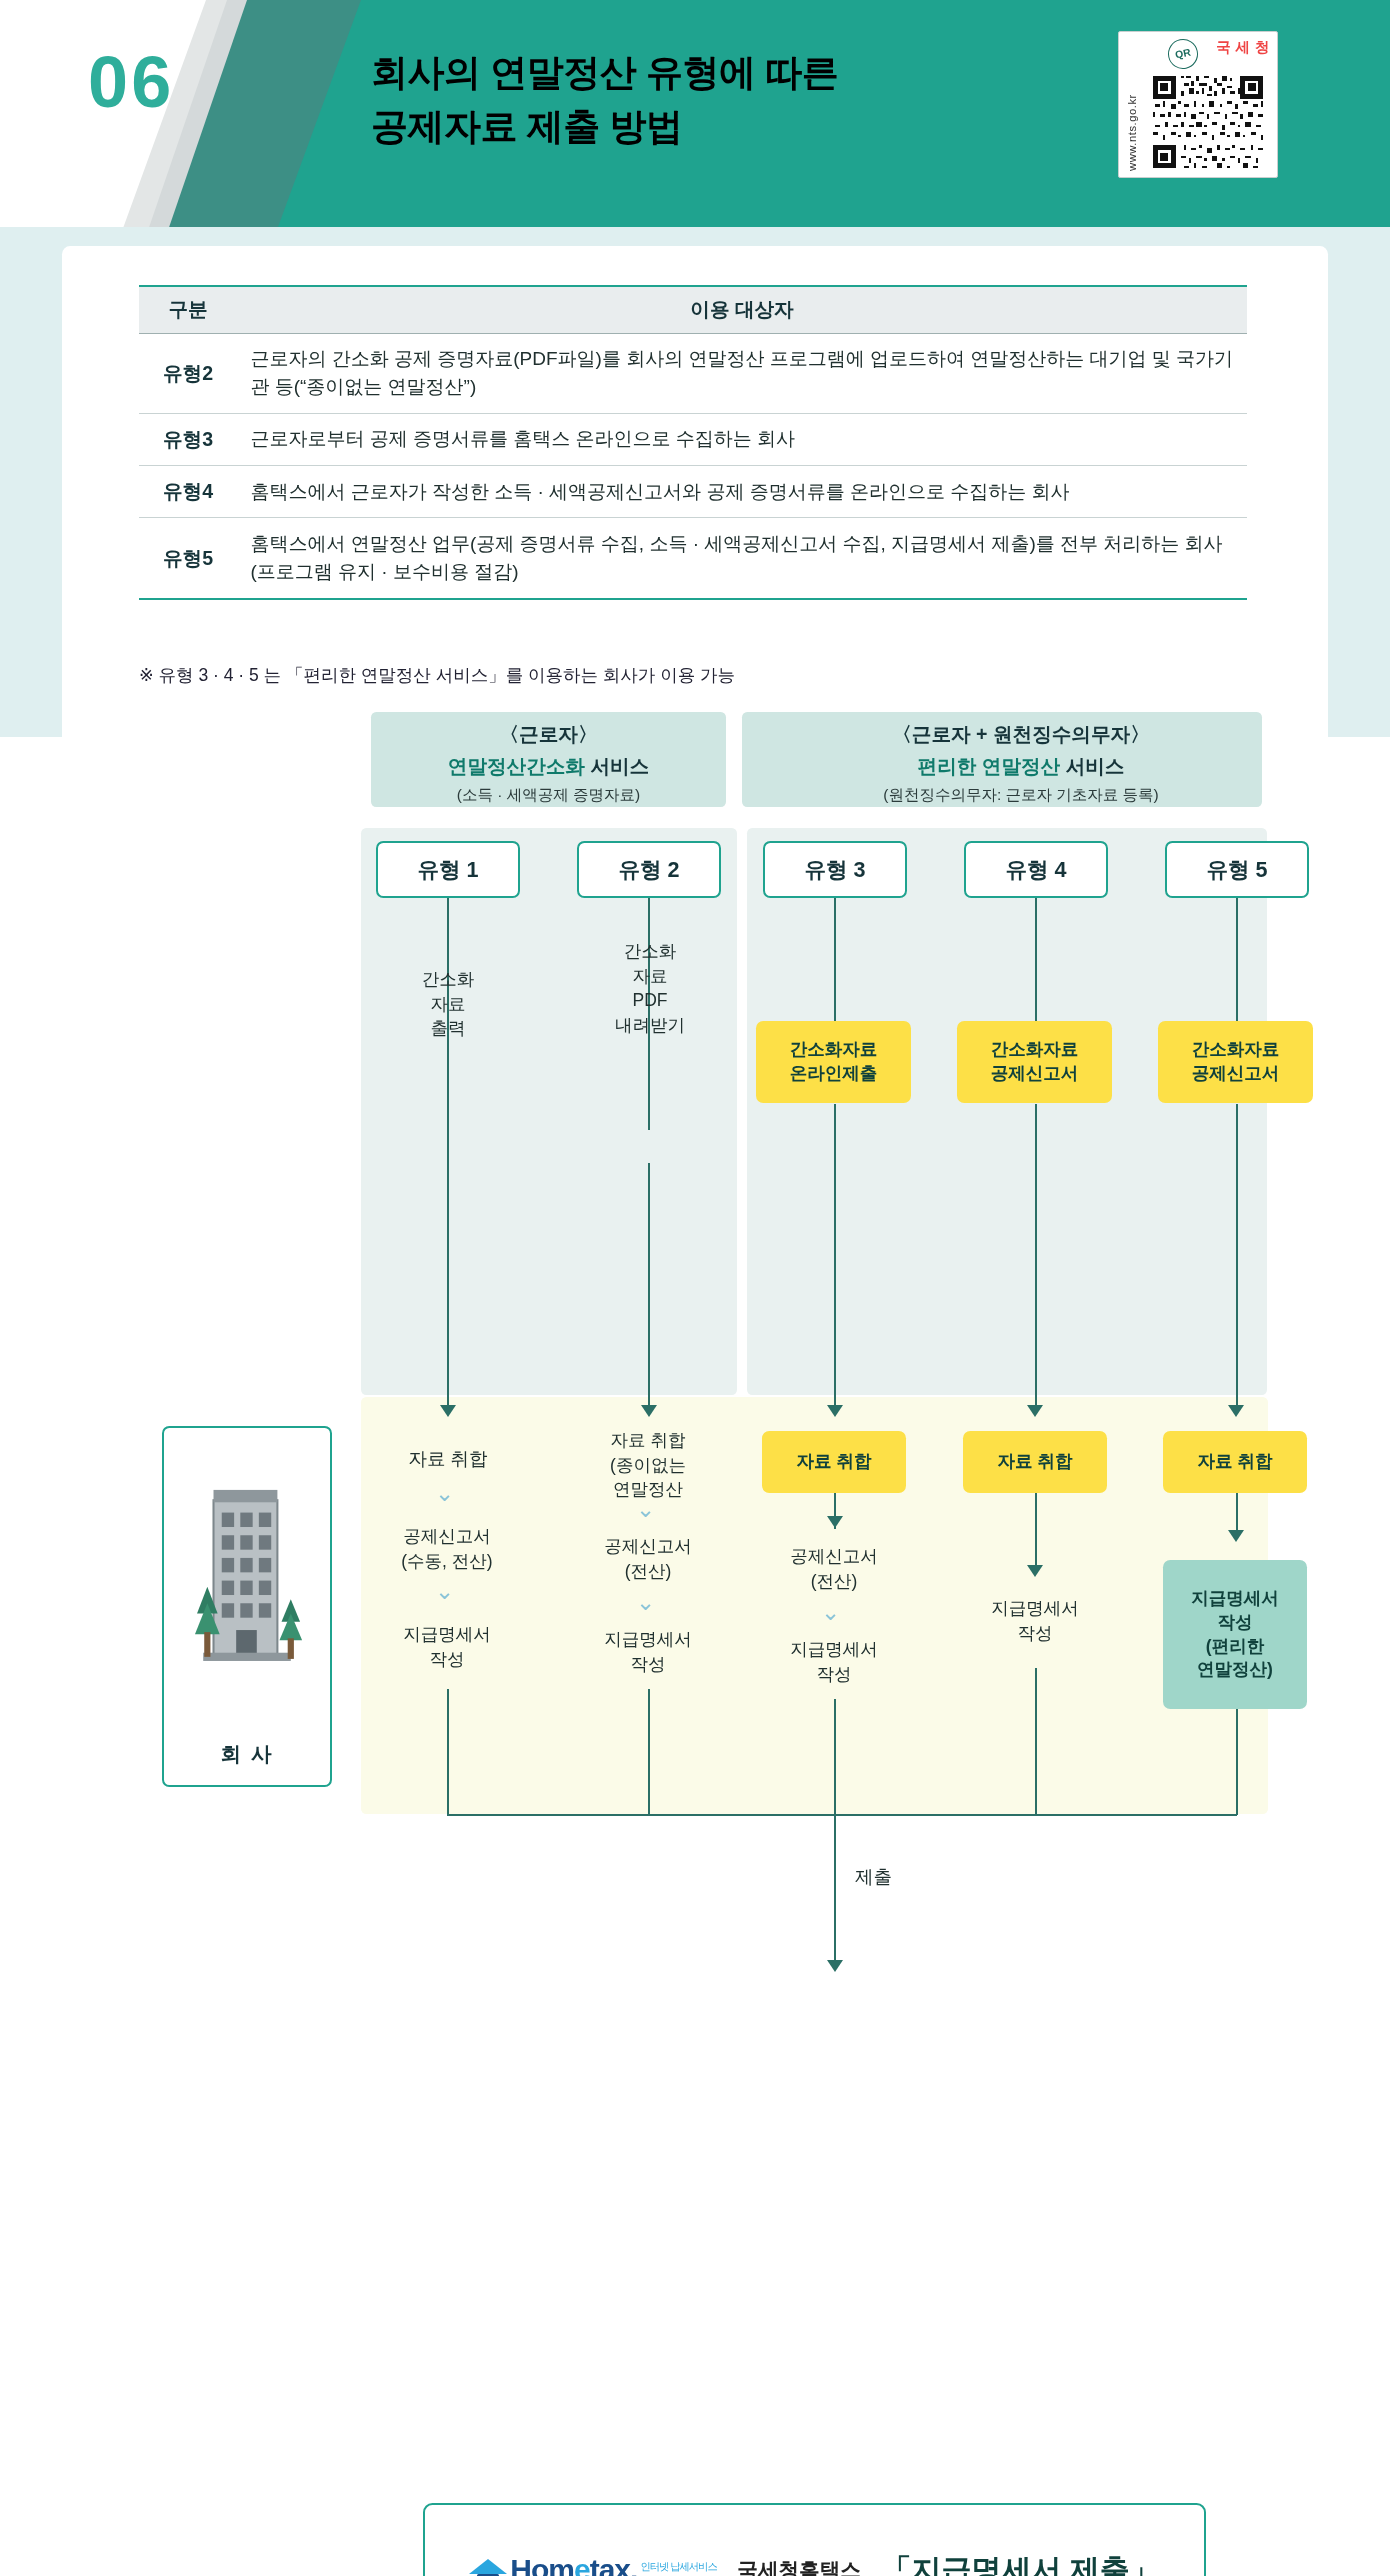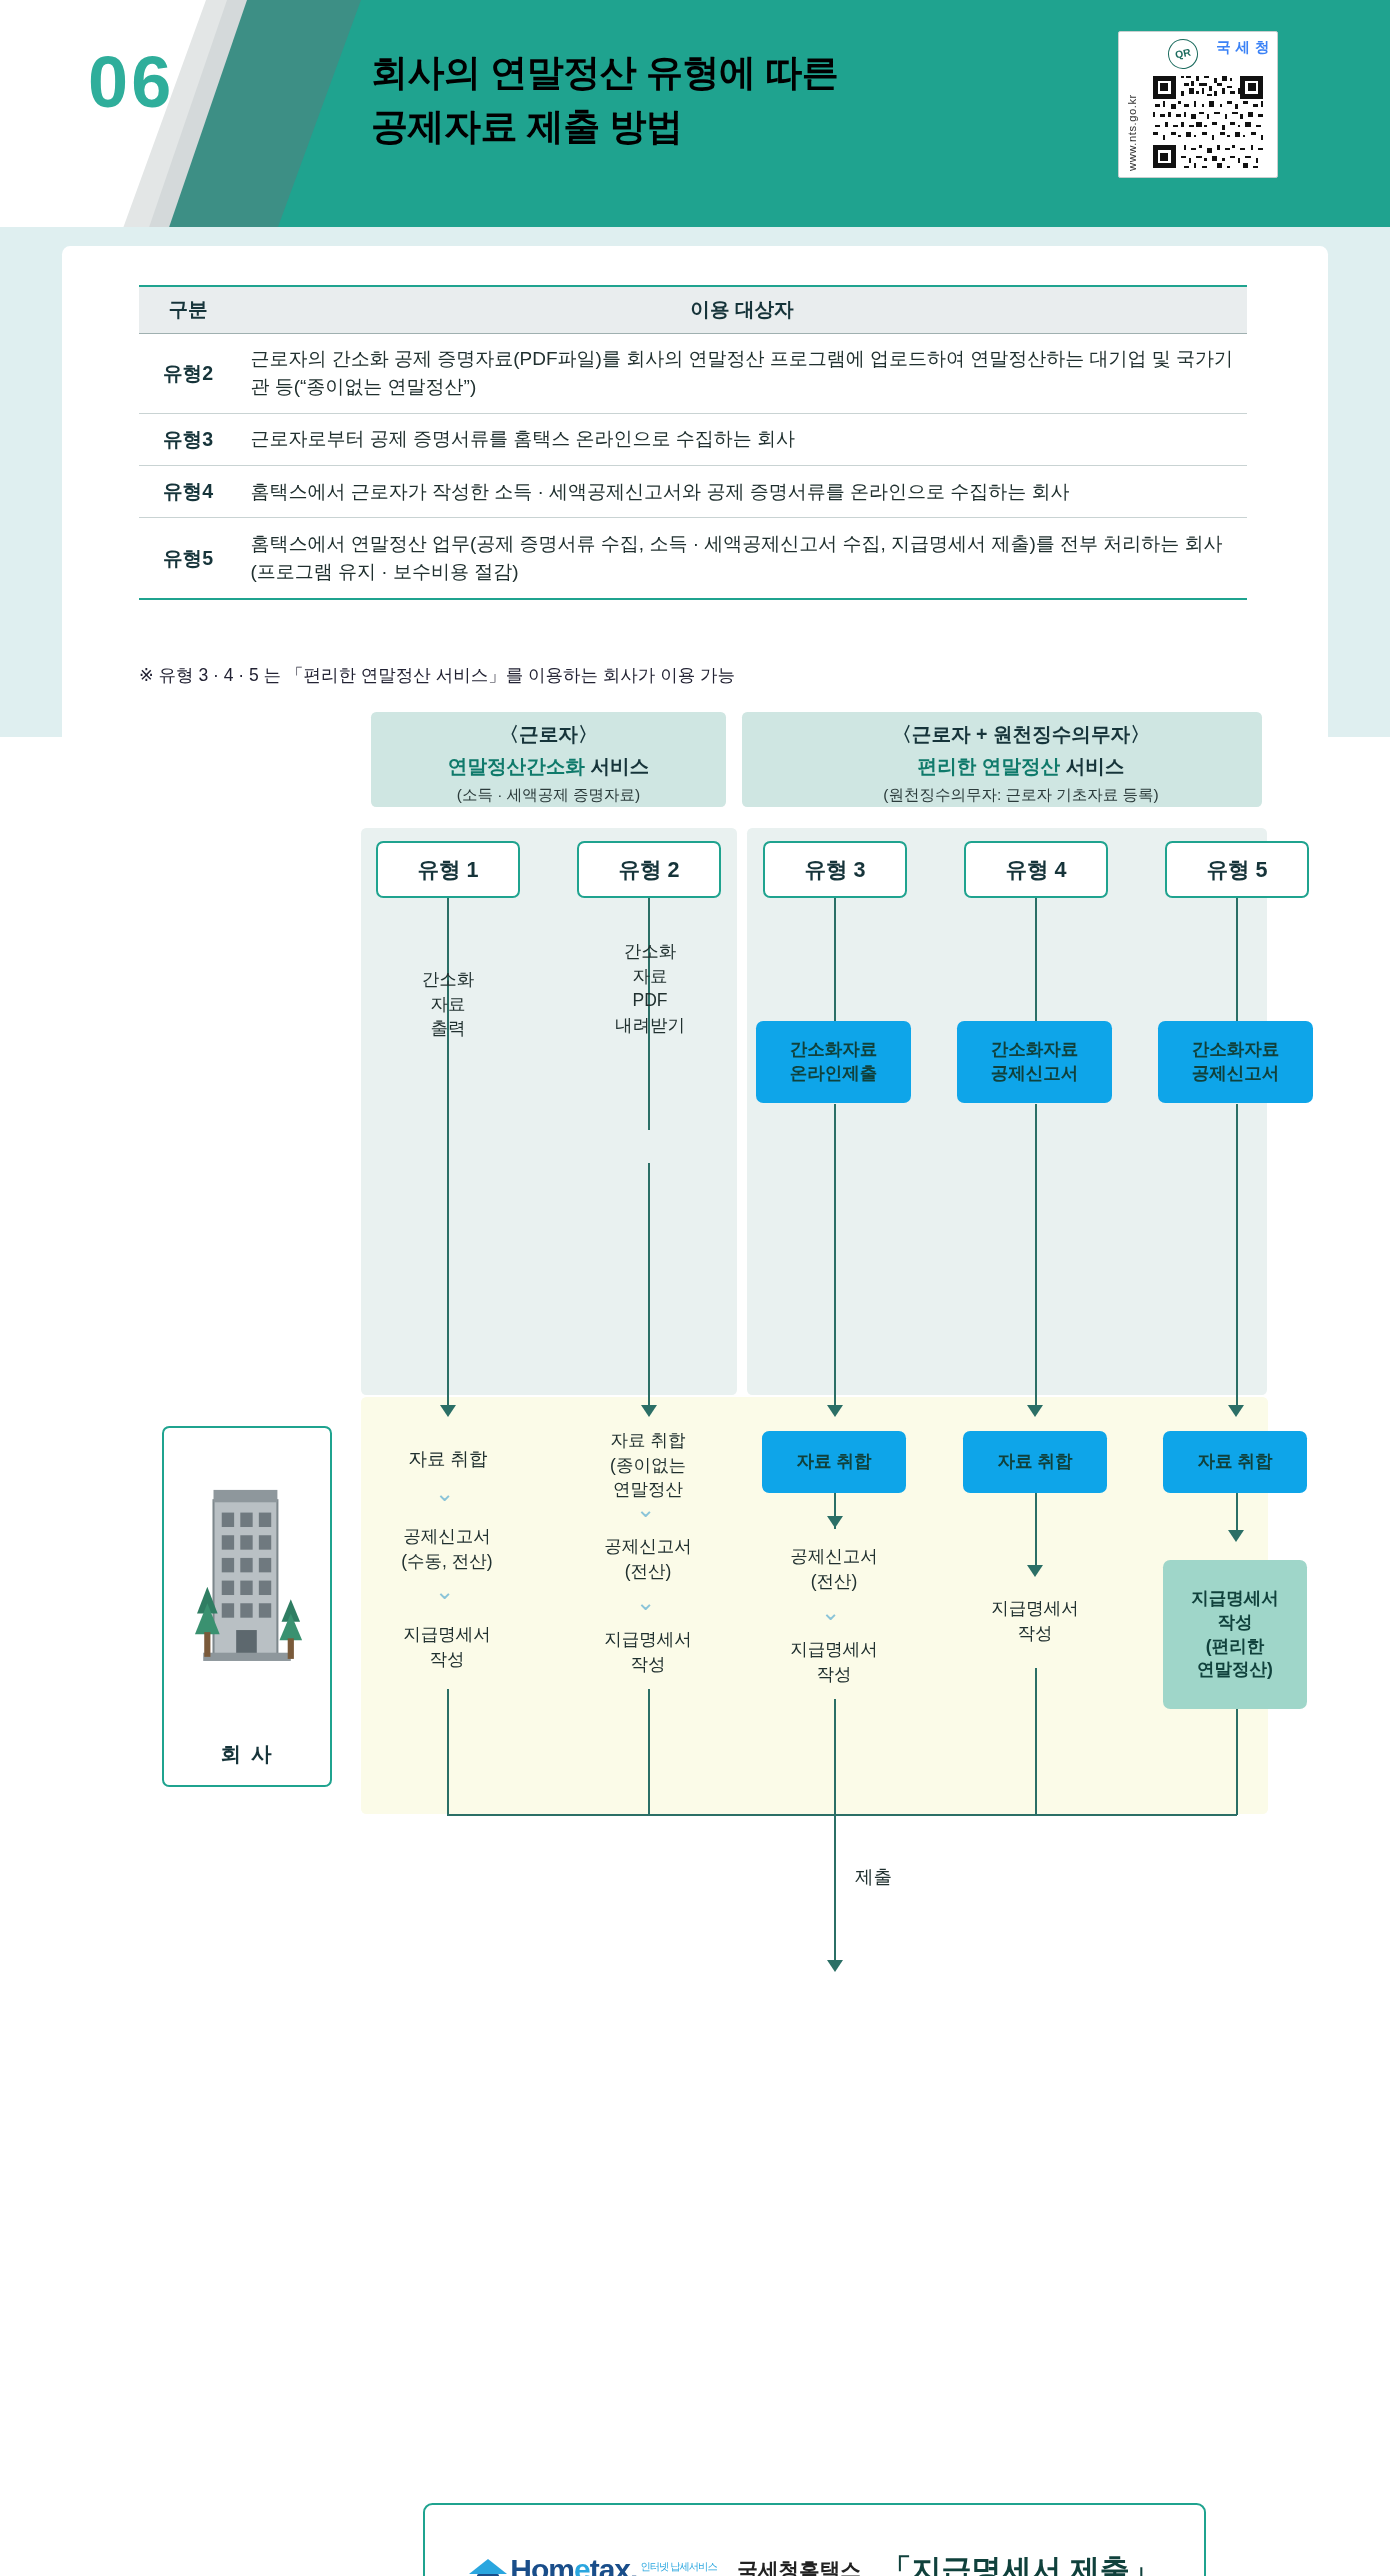"국 세 청" .qr-label { color: #3b82f6 -> #ef4444 }
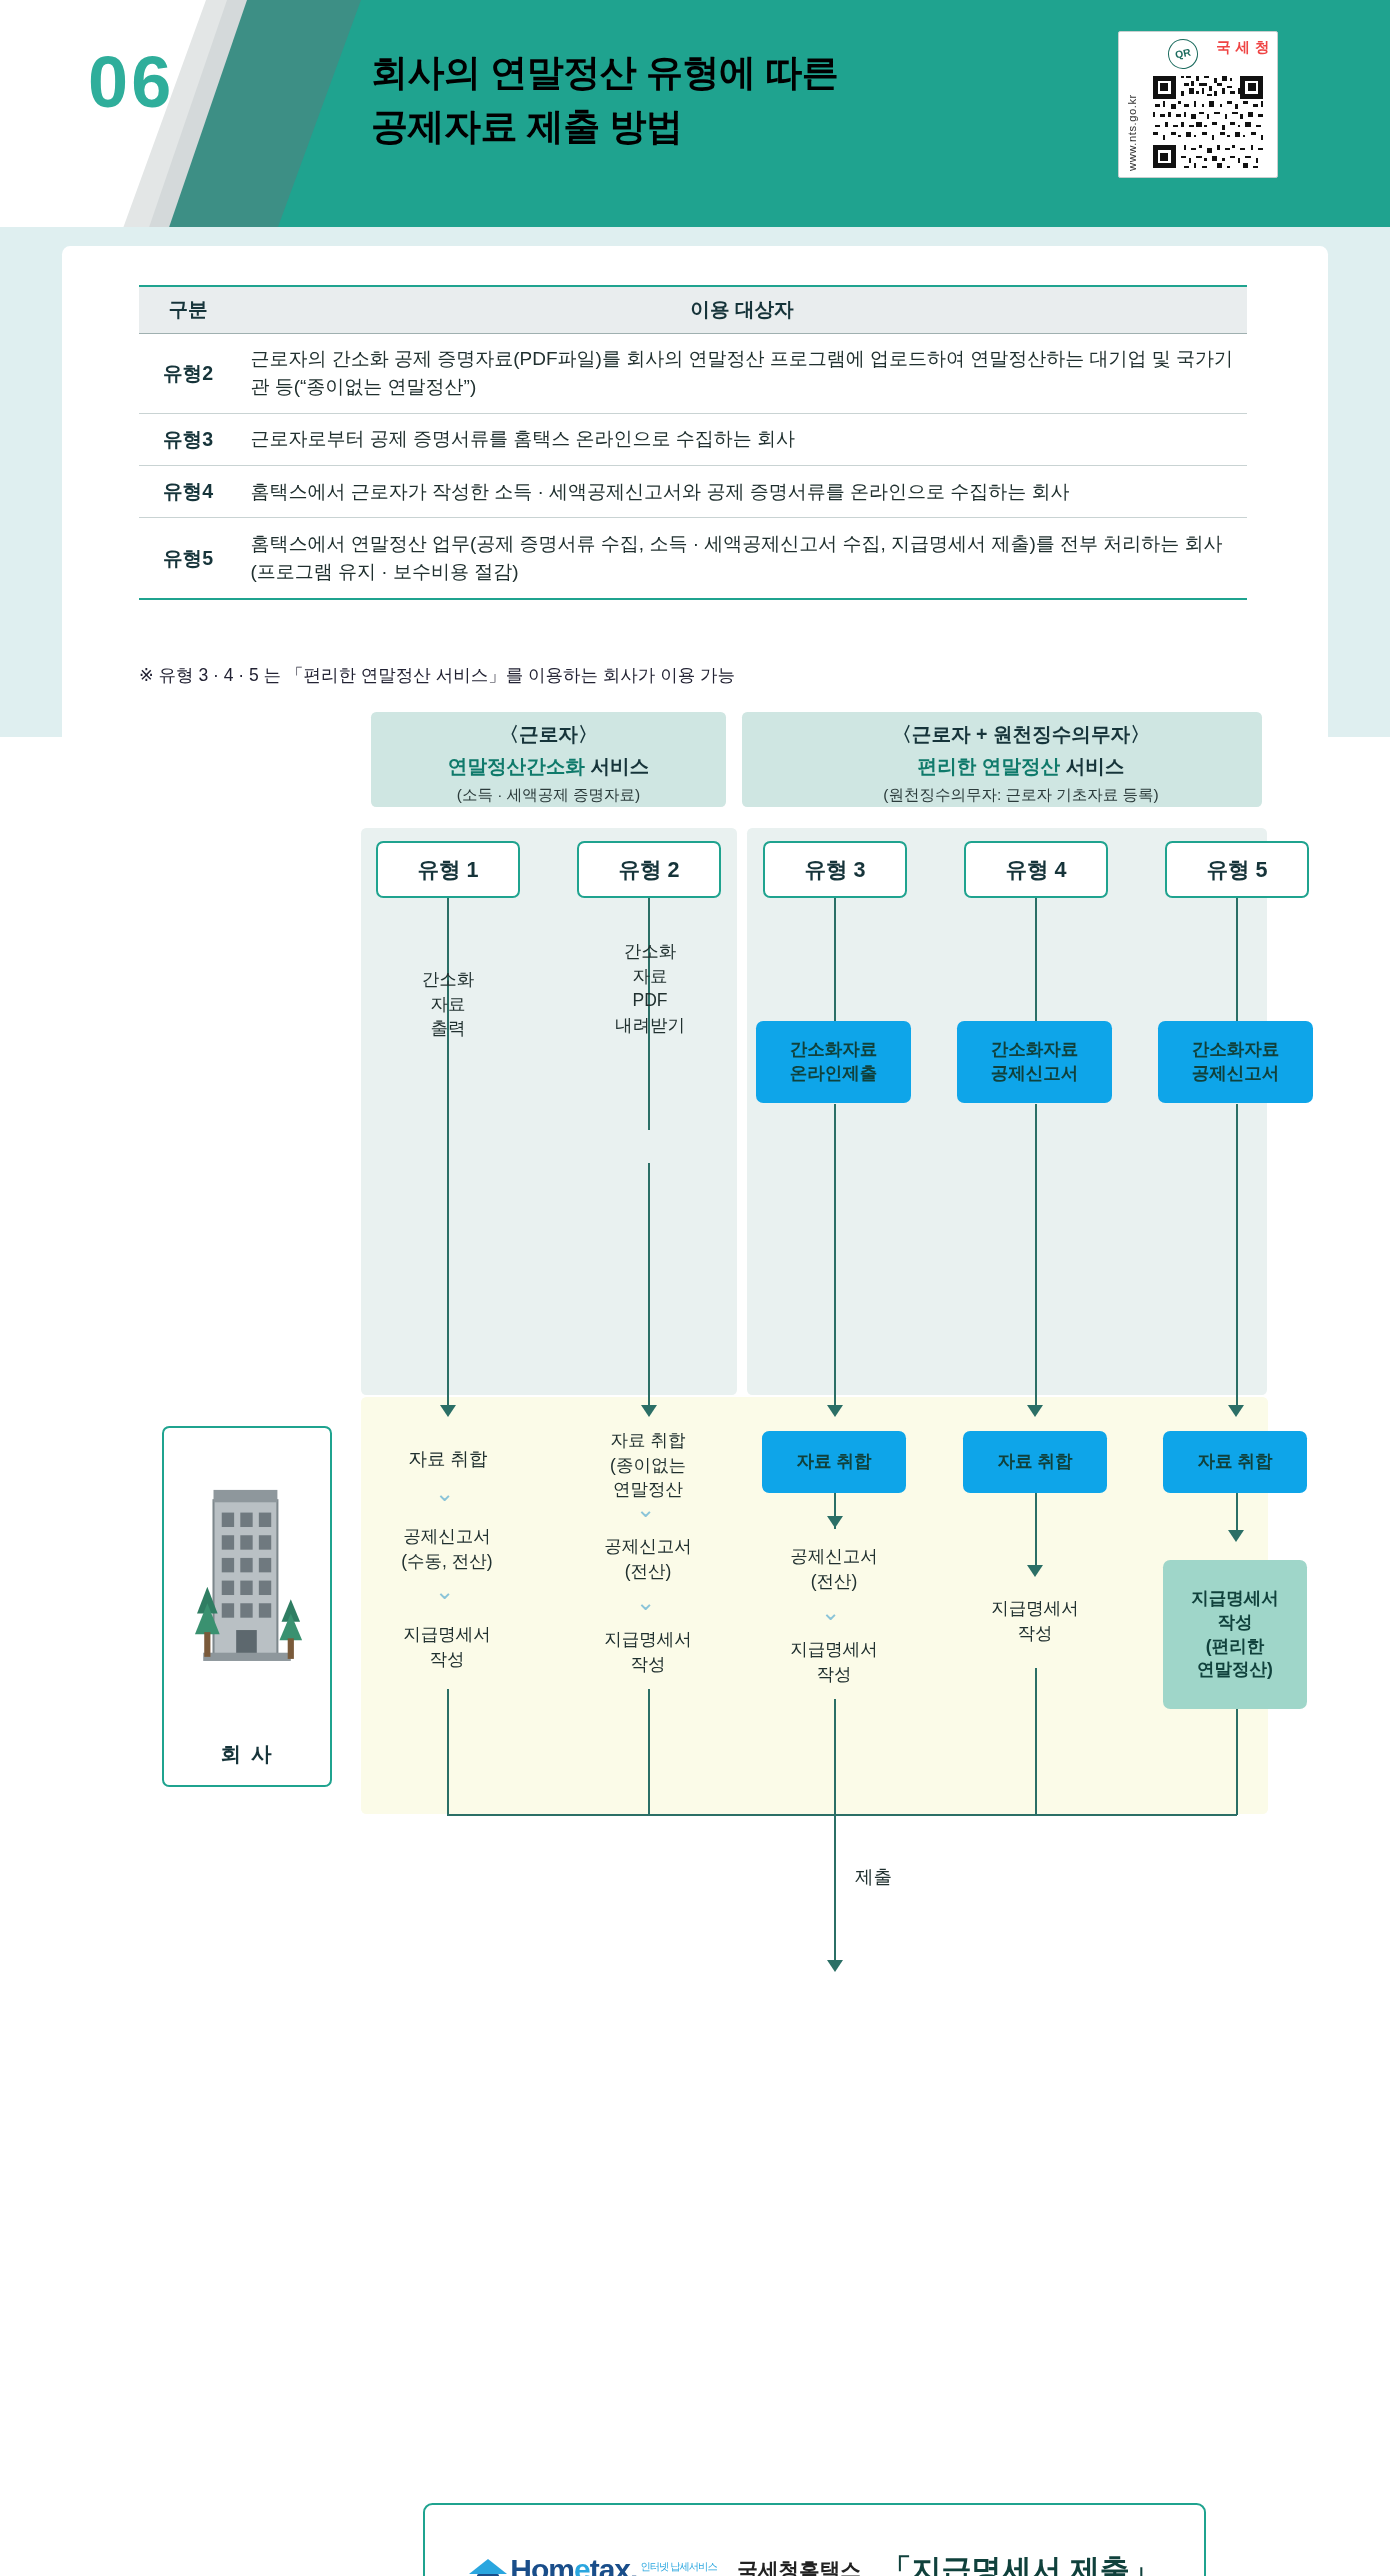"간소화자료" .step.filled { background: #0ea5e9 -> #fde047 }
